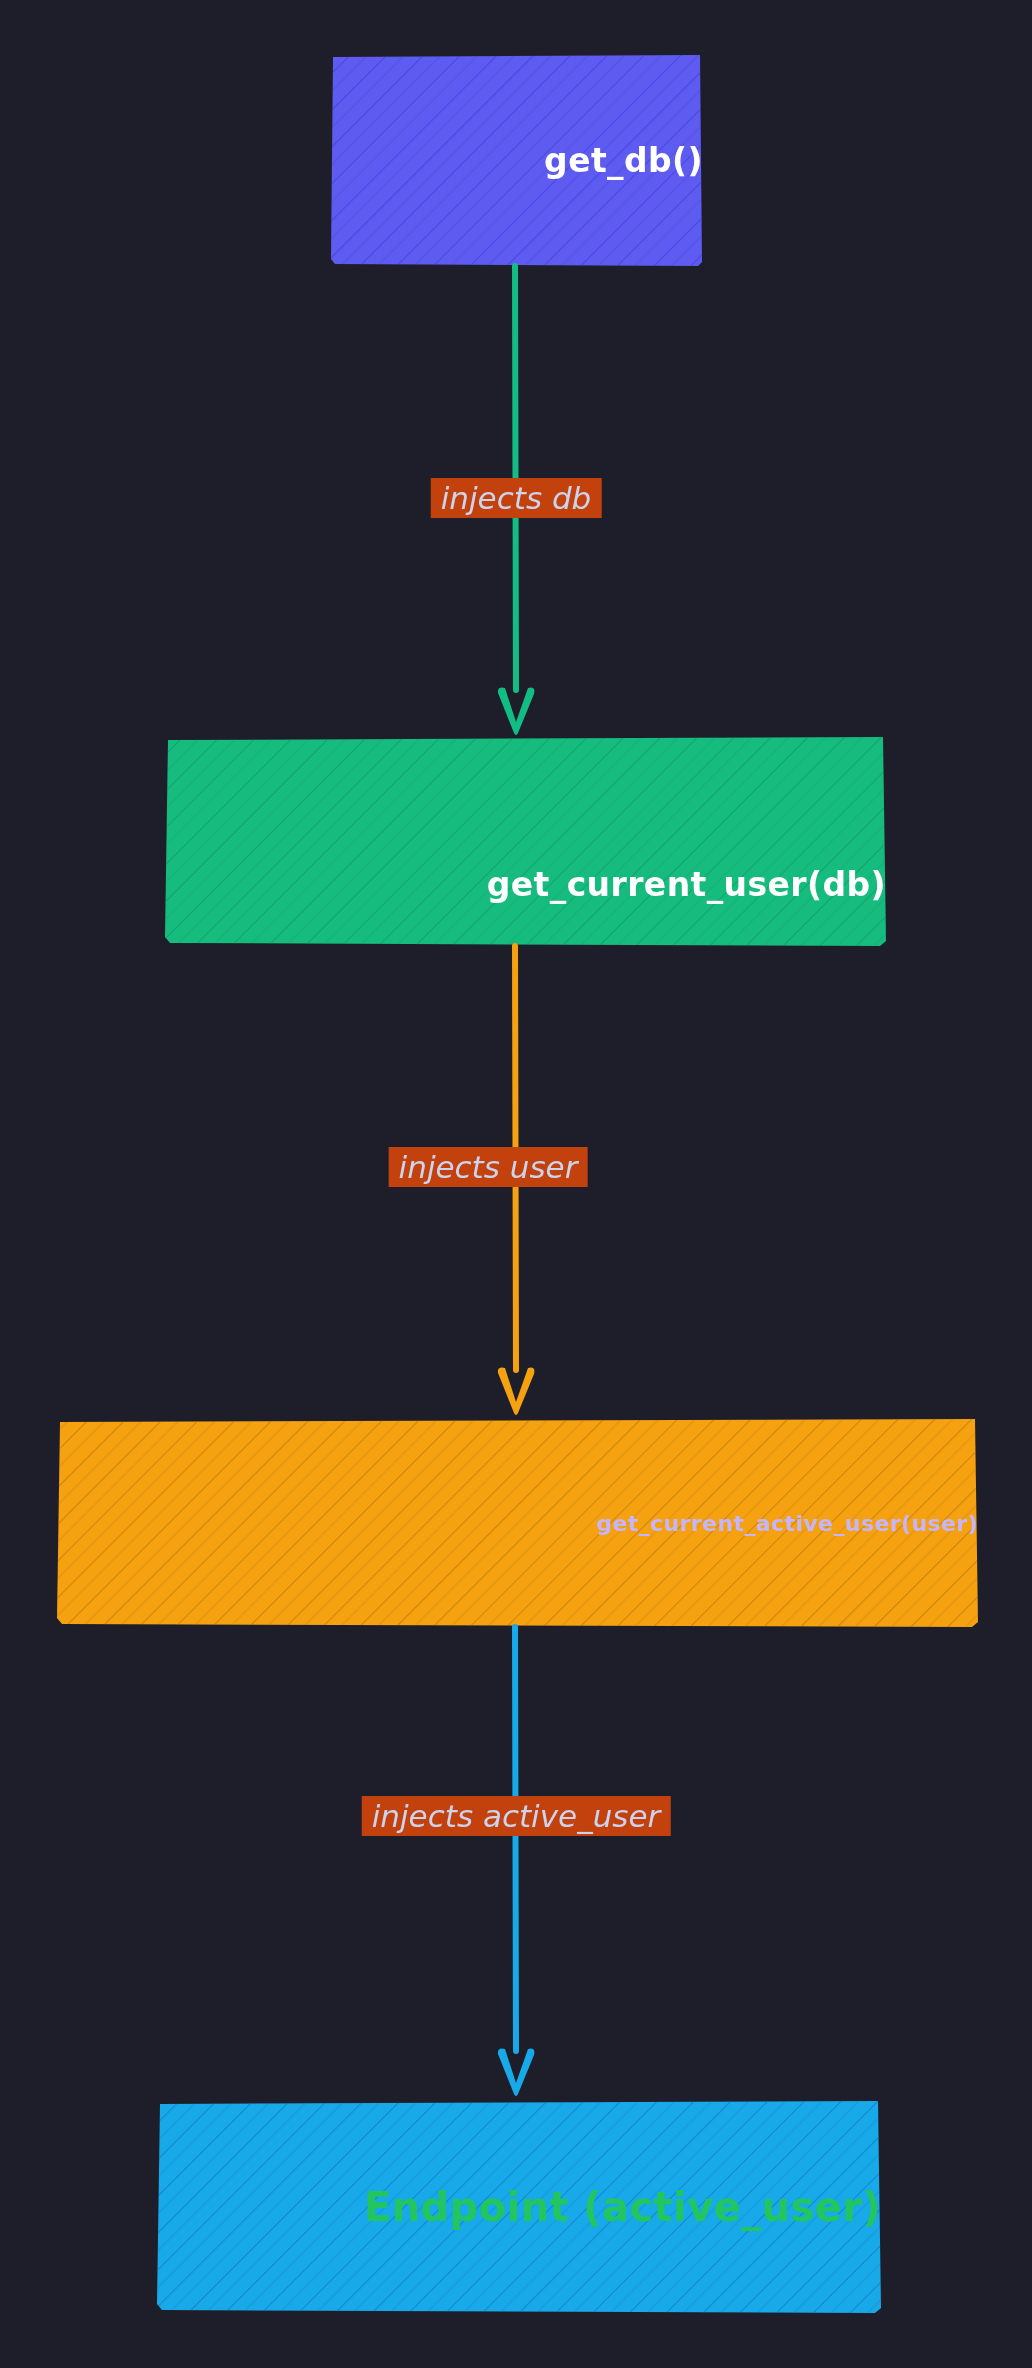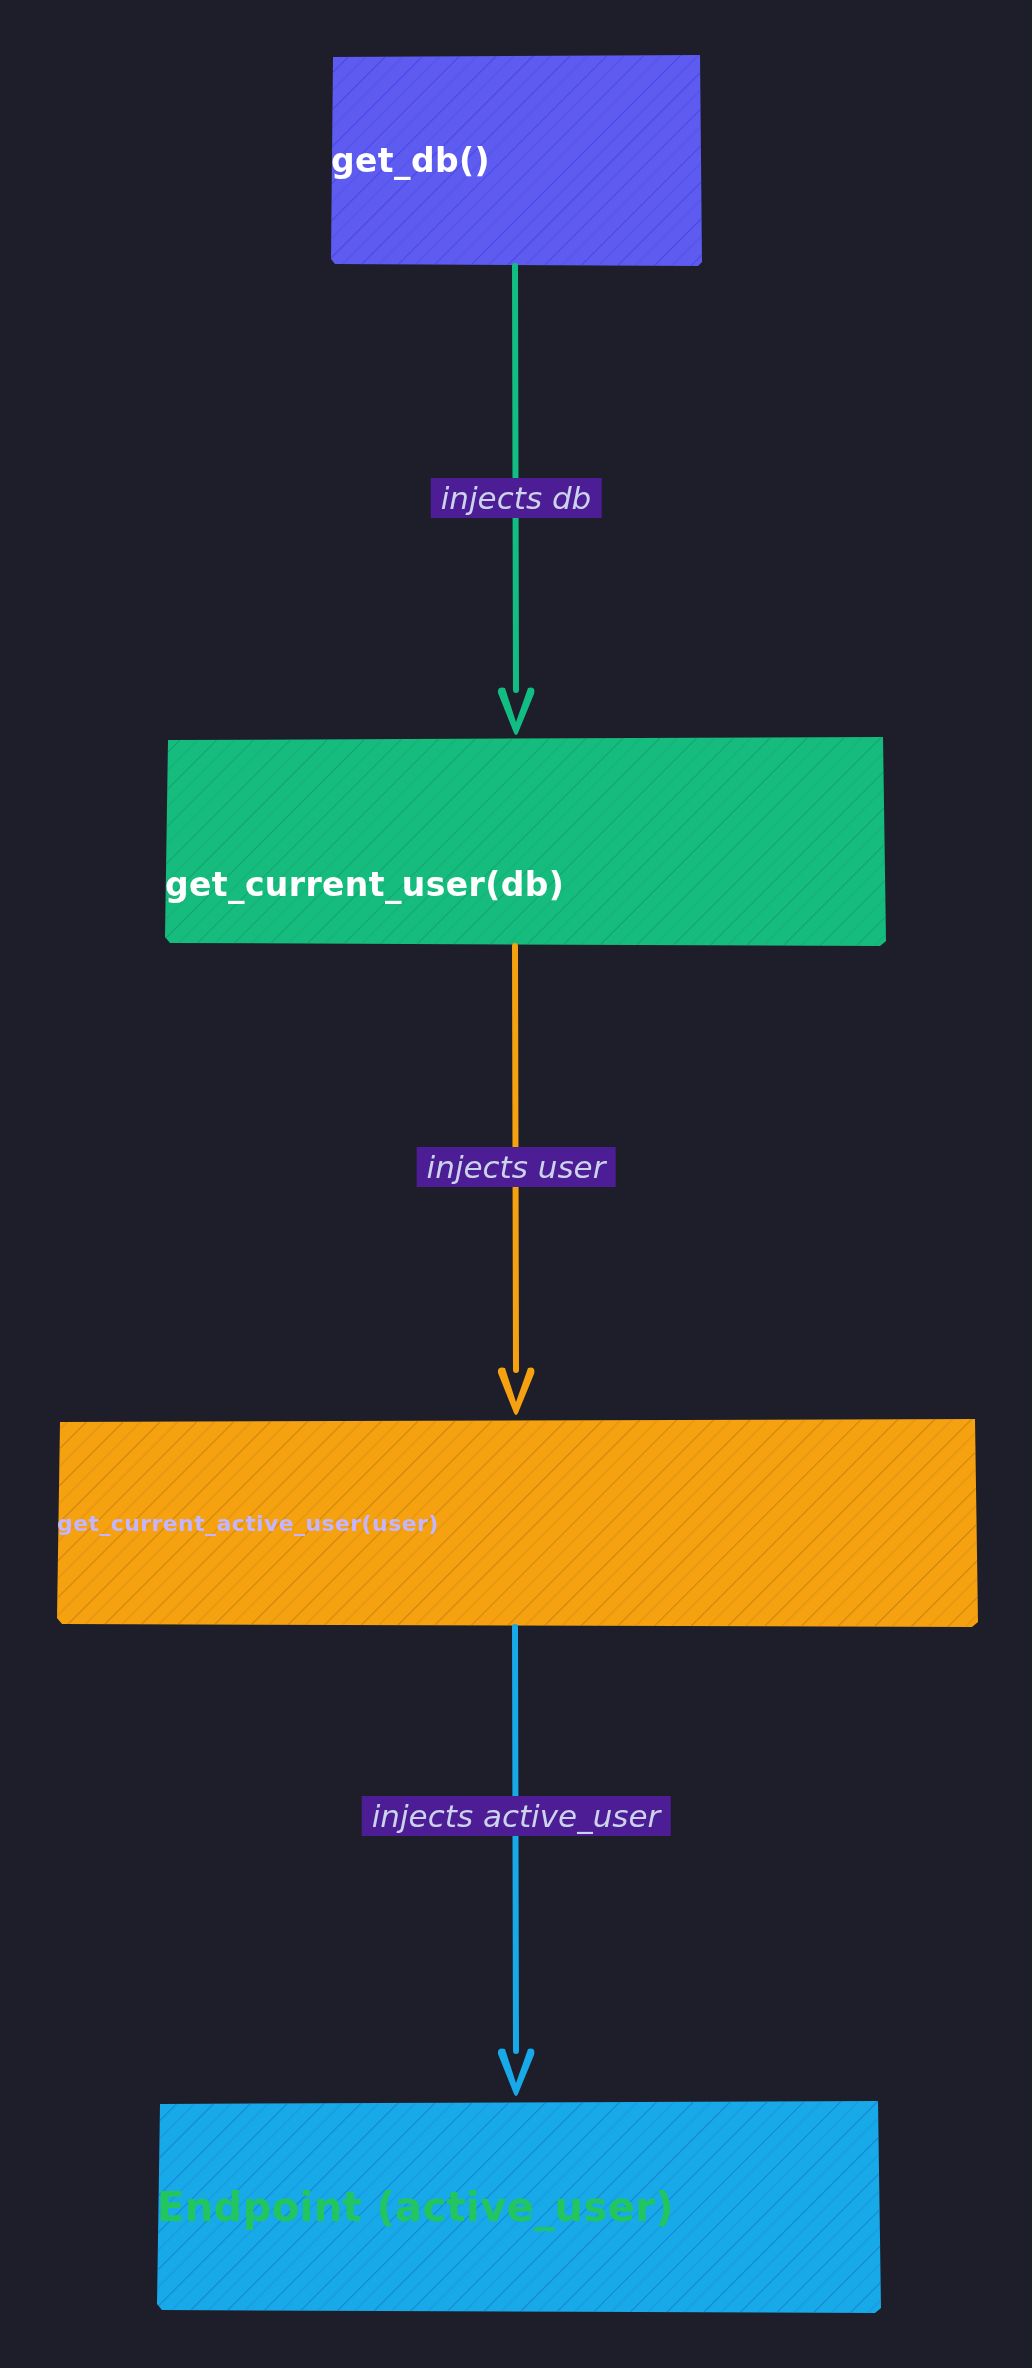"get_db()" .node { justify-content: flex-start -> flex-end }
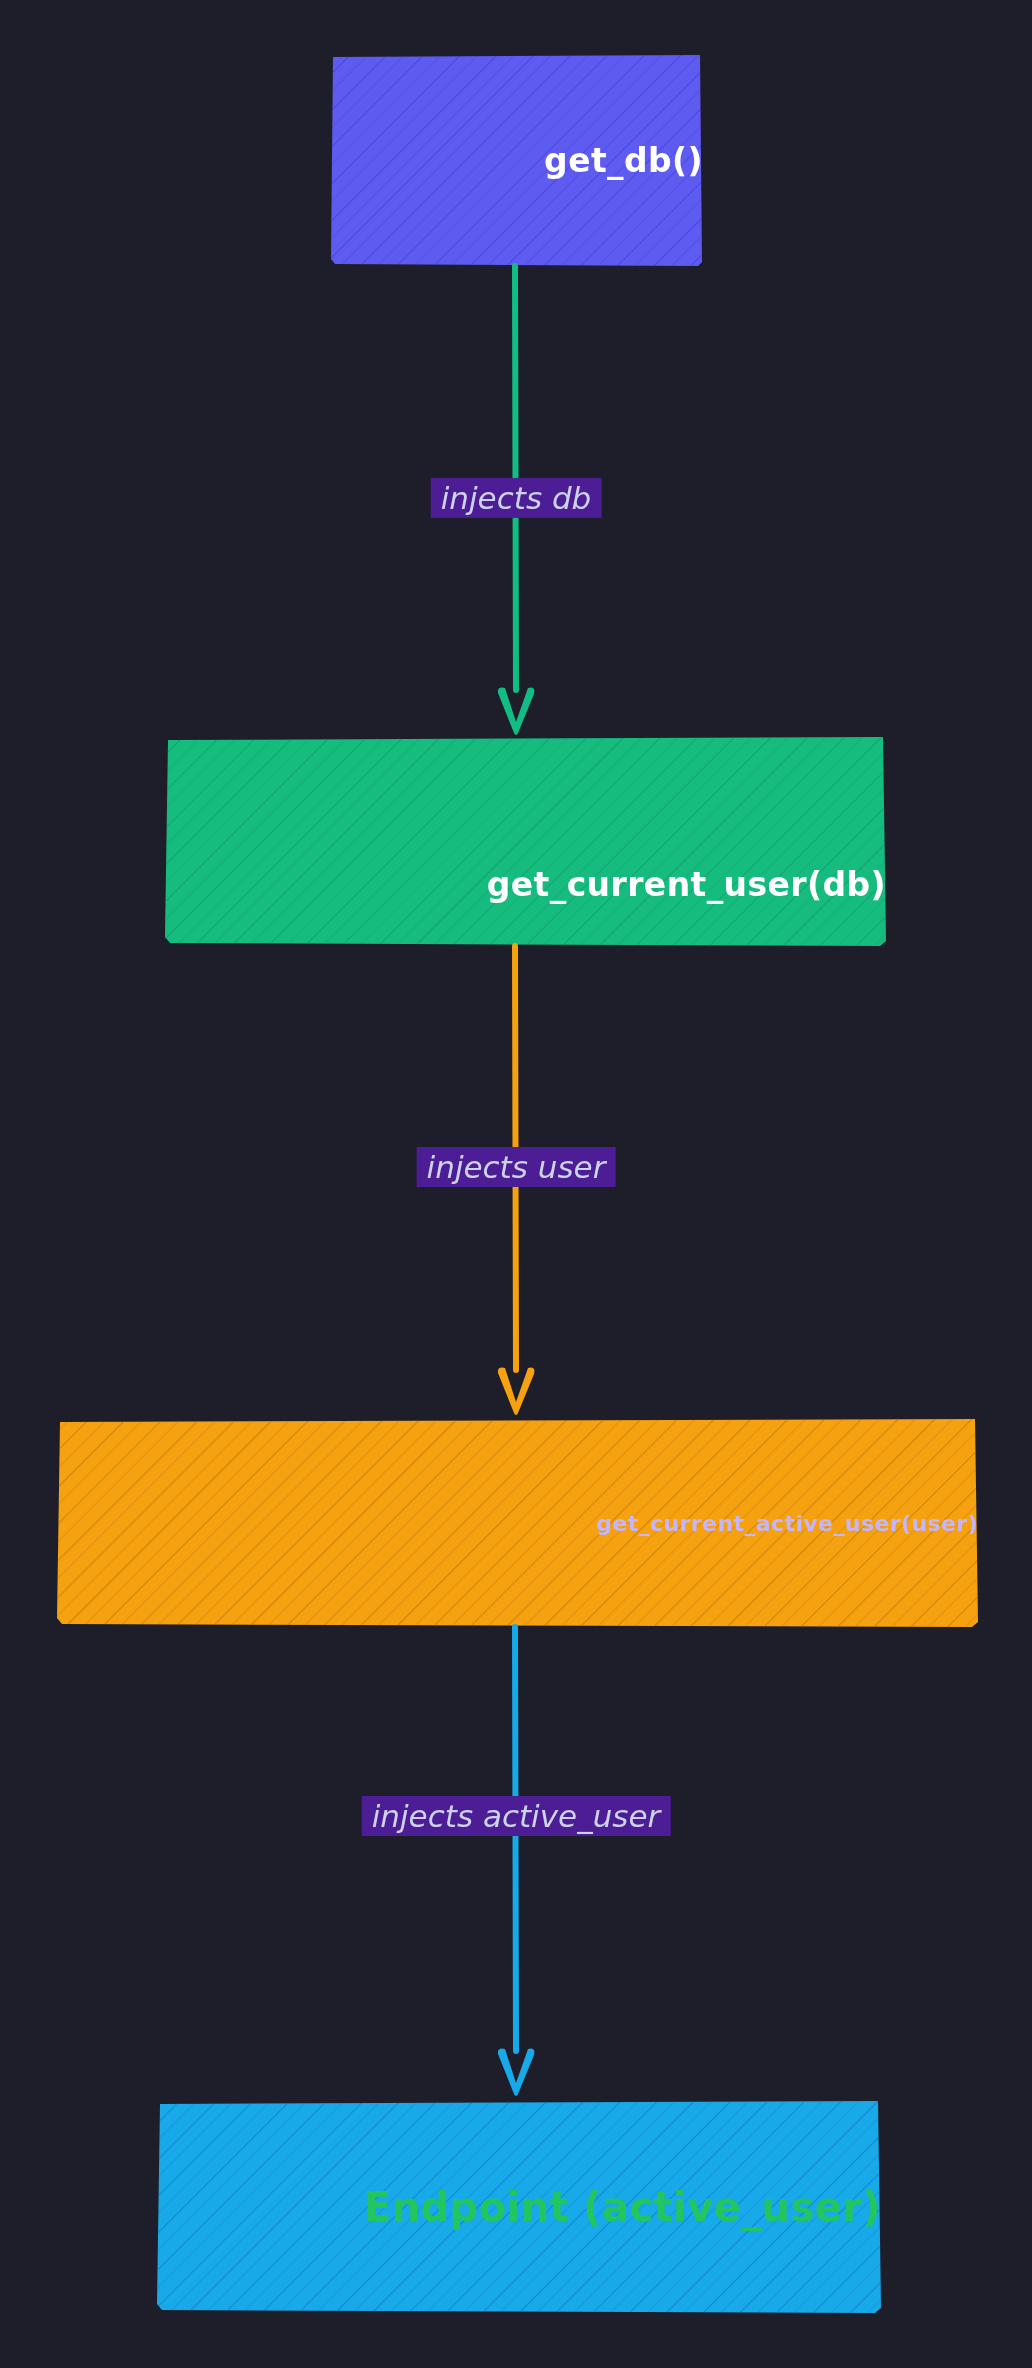"injects db" .edge-label { background: #4c1d95 -> #c2410c }
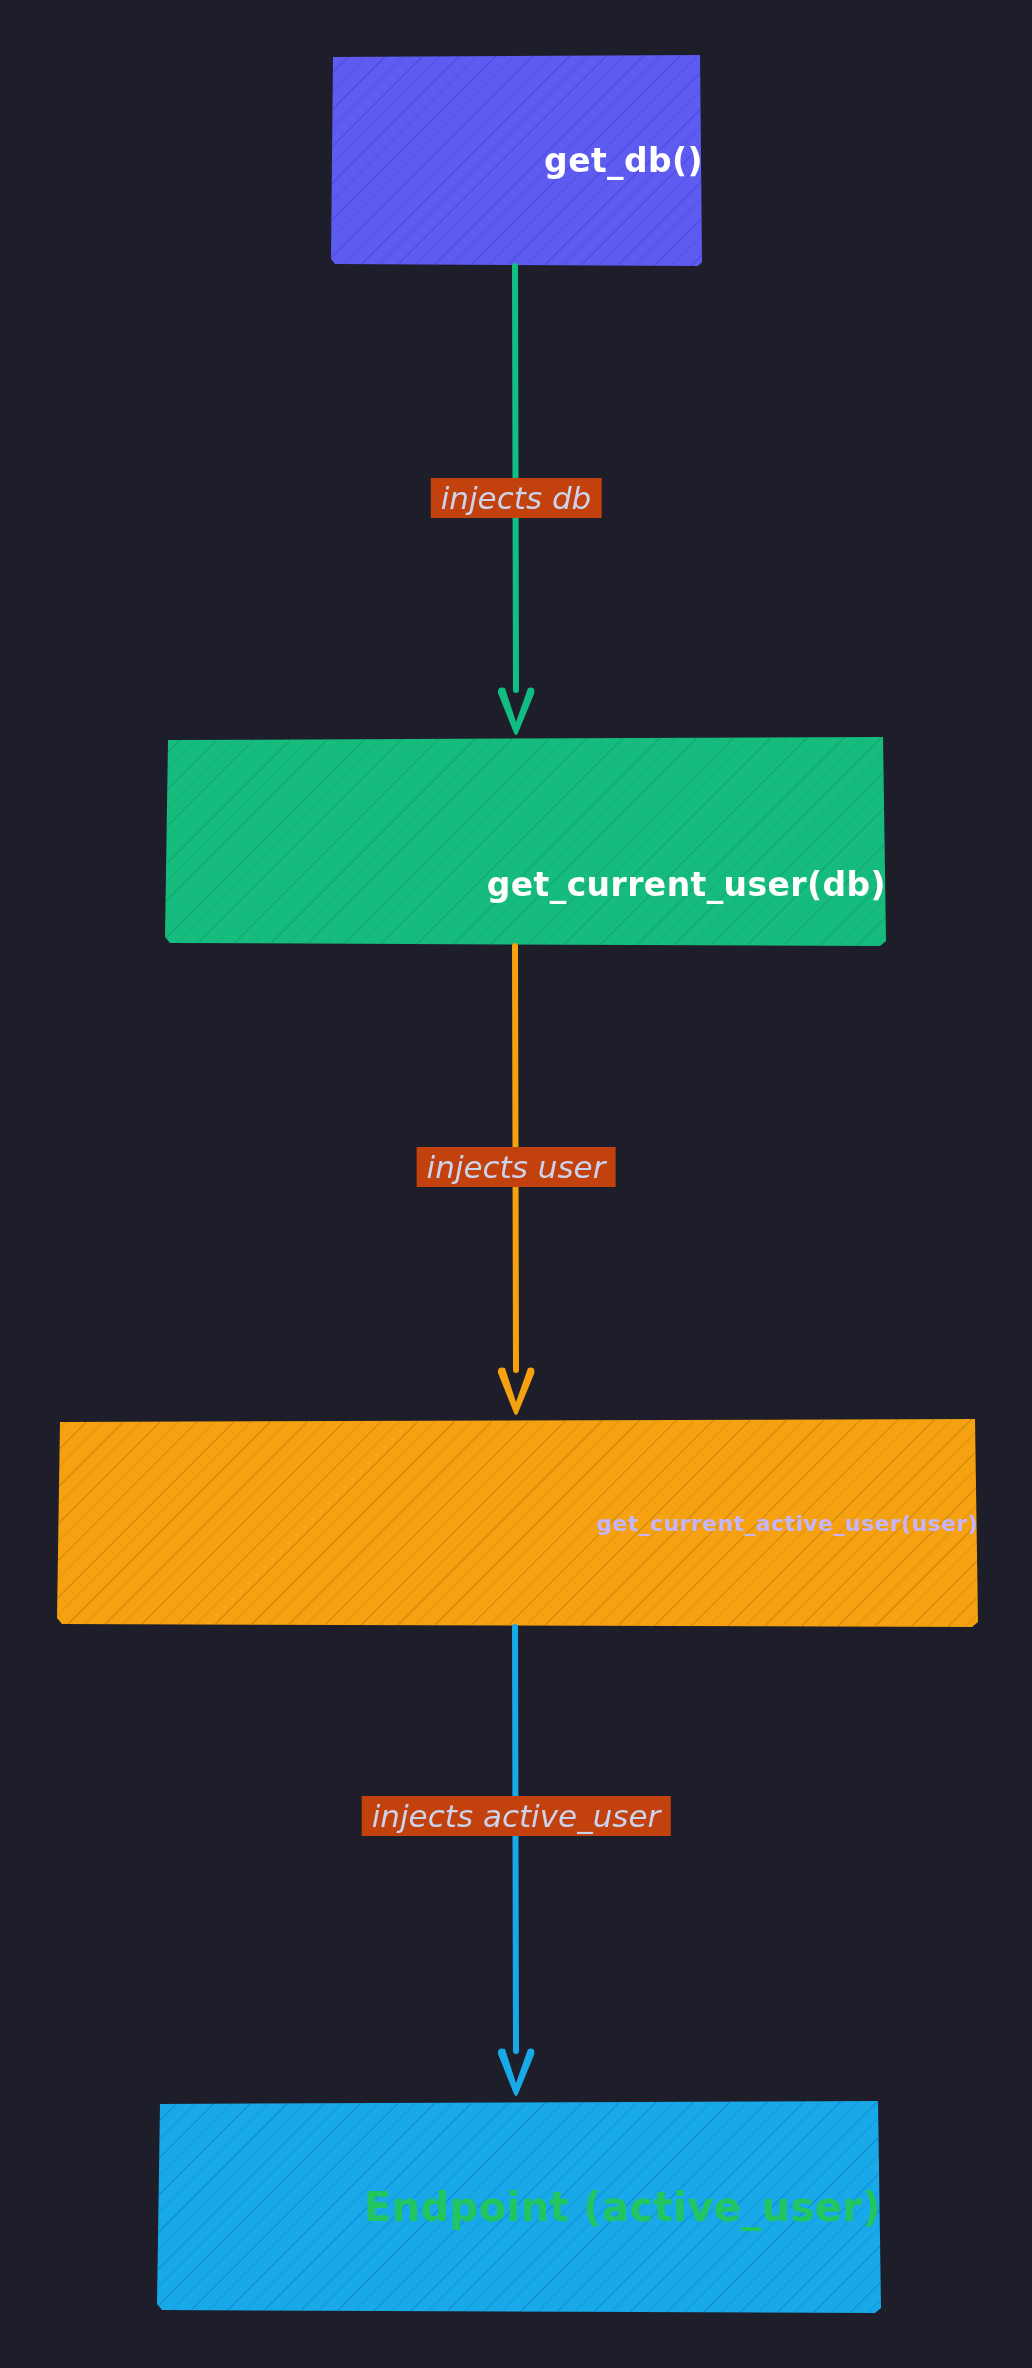"injects user" #edge-label-injects-user { left: 516px -> 488px }
